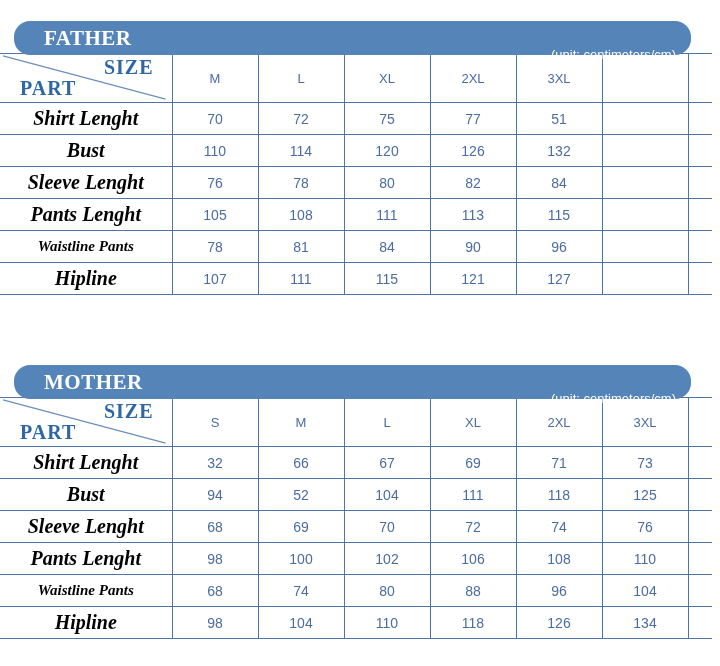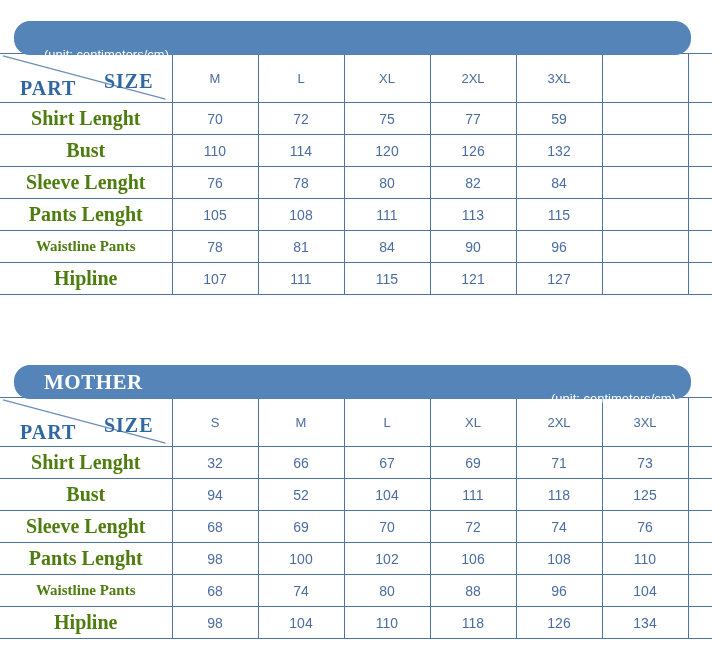"FATHER" span.title { html: none -> <span>FATHER</span> }
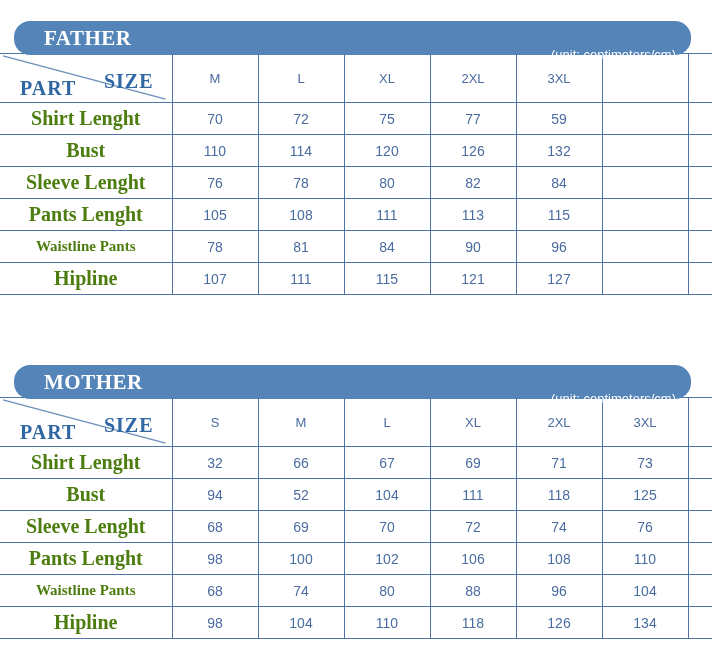"SIZE" .sz { top: 16px -> 2px }
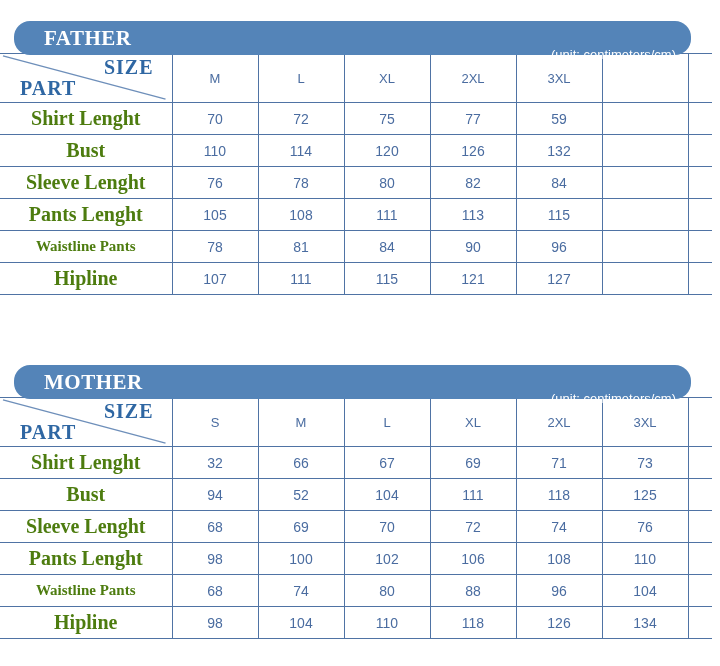"Shirt Lenght" td.lbl { color: #4d7c0f -> #000000; font-style: none -> italic }
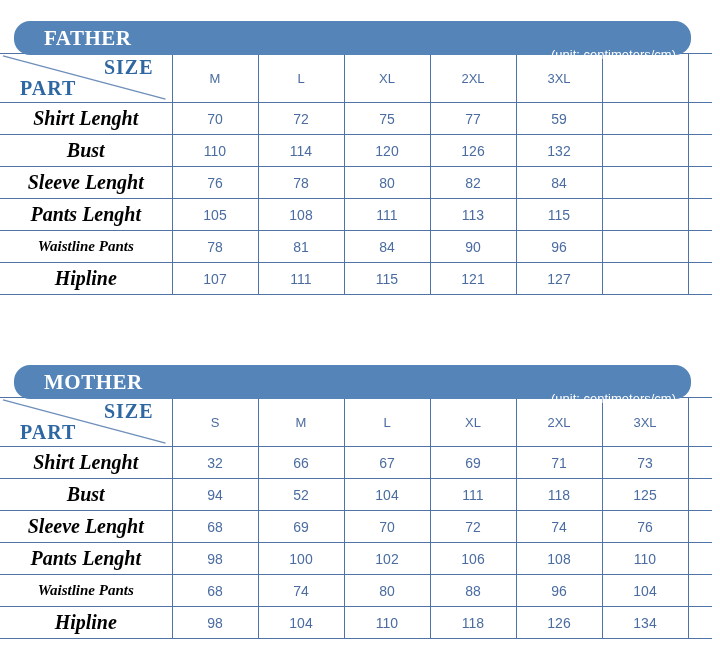"59" td.val { text: 59 -> 51 }
